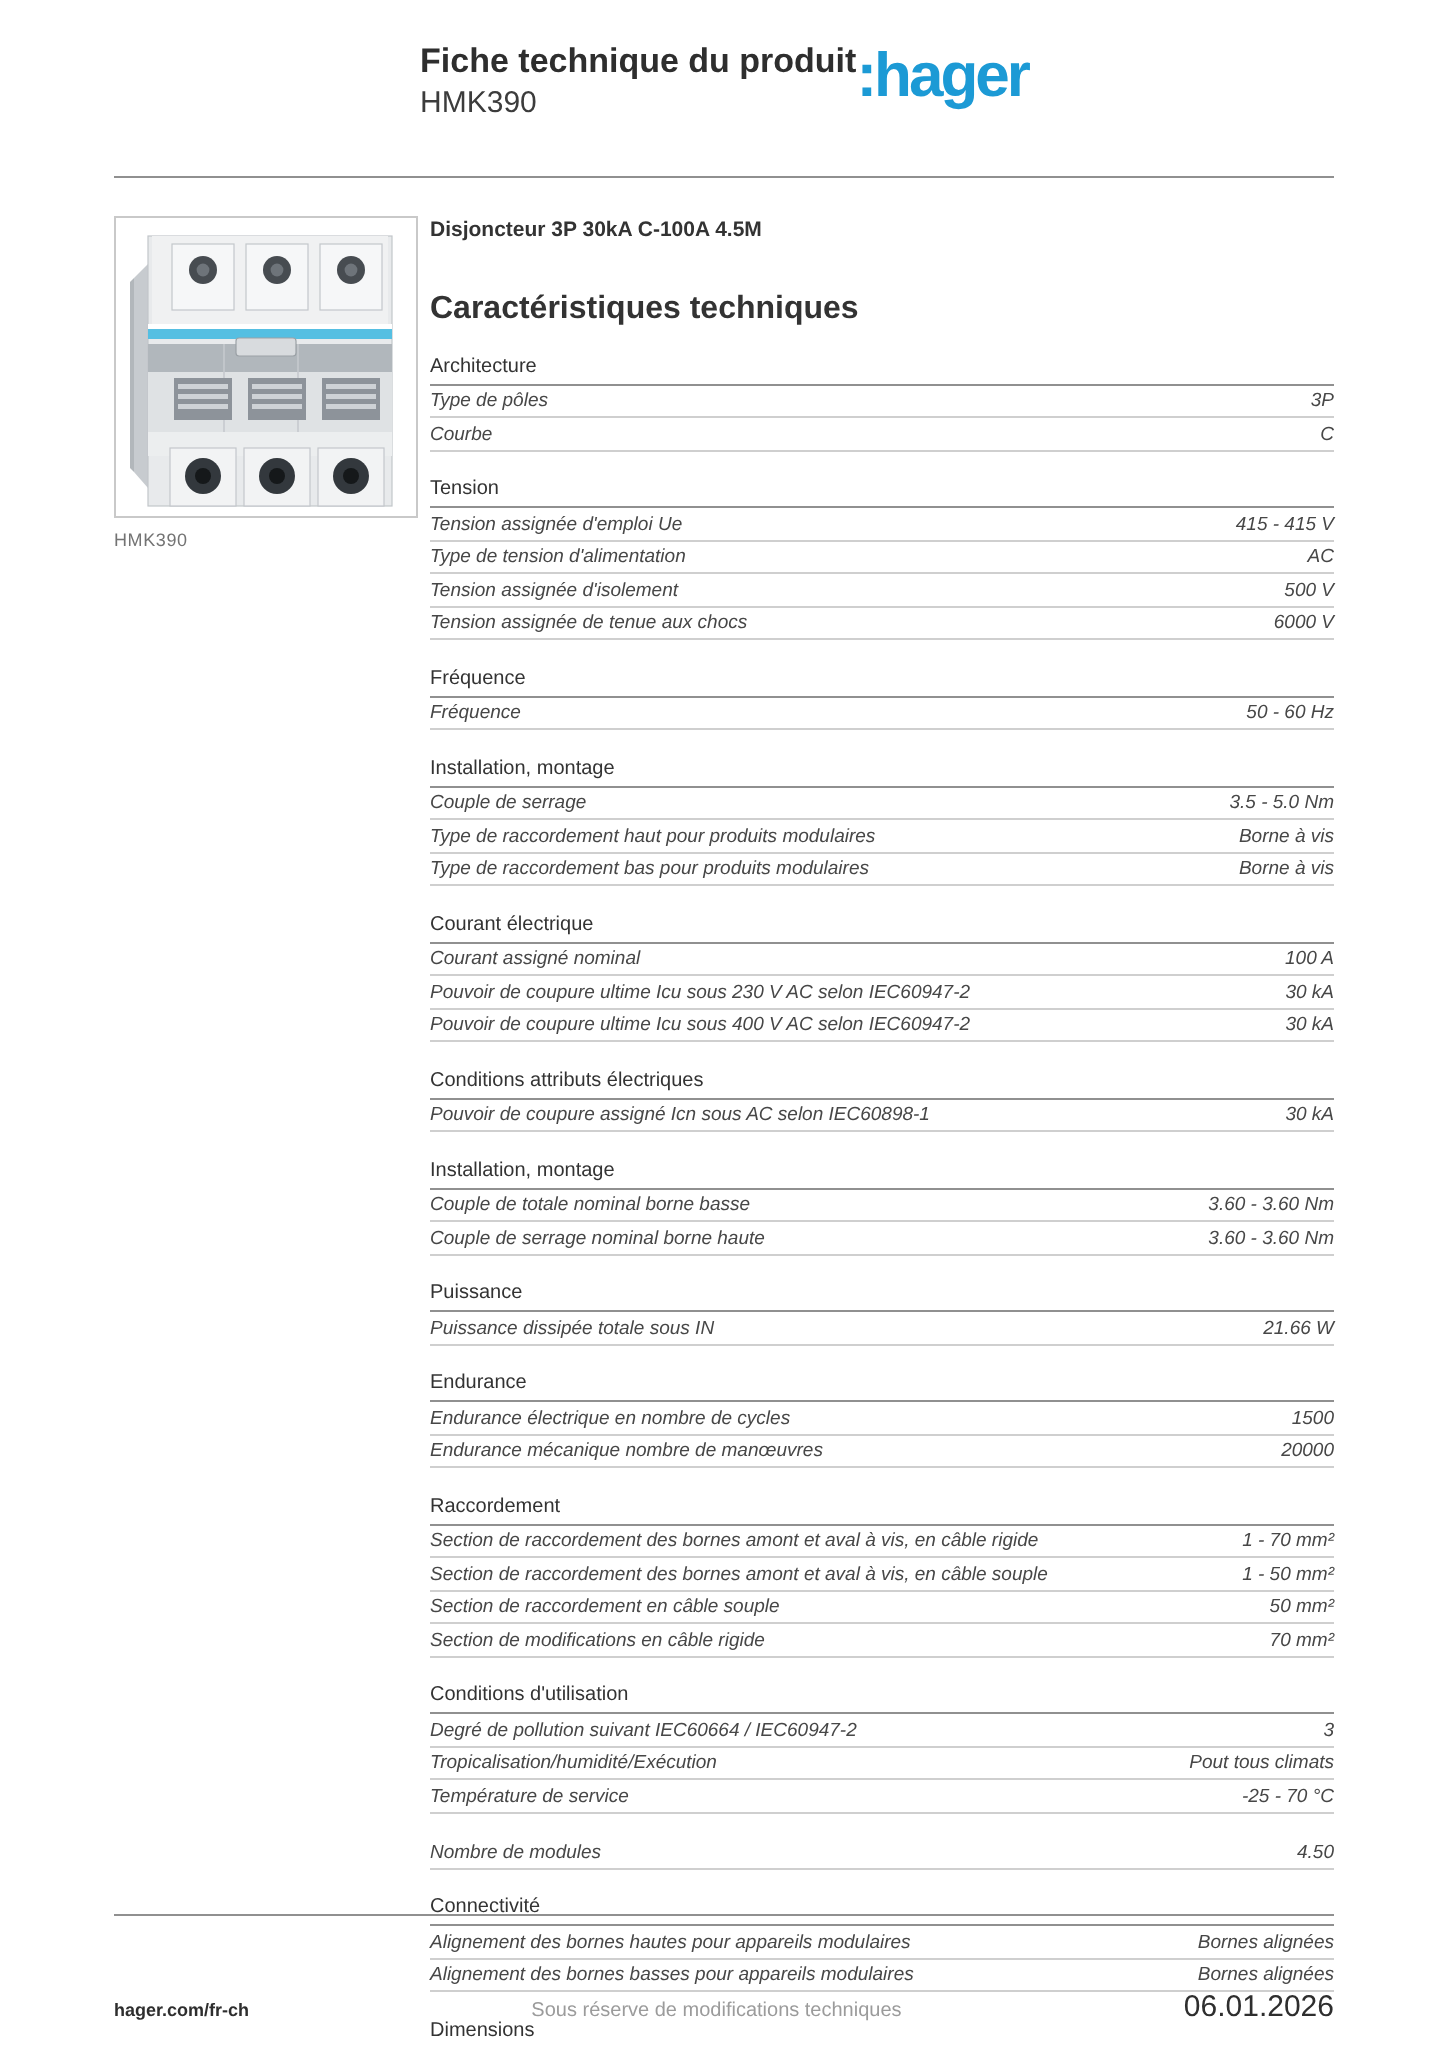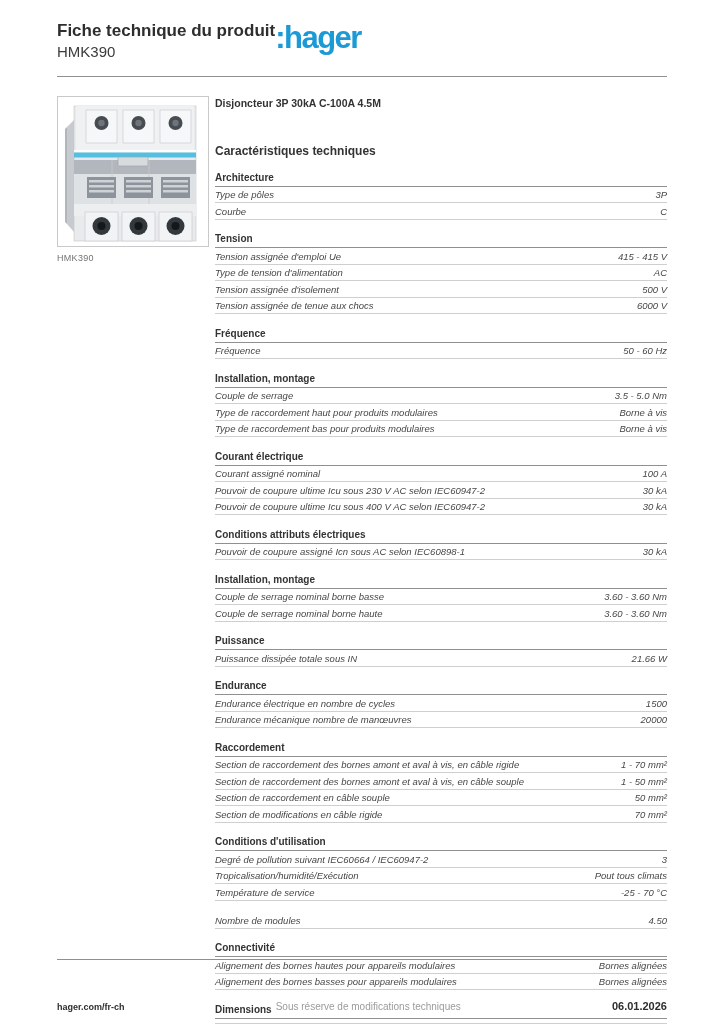"Fiche technique du produit" .doc-header { justify-content: flex-start -> center; padding-bottom: 16px -> 28px }
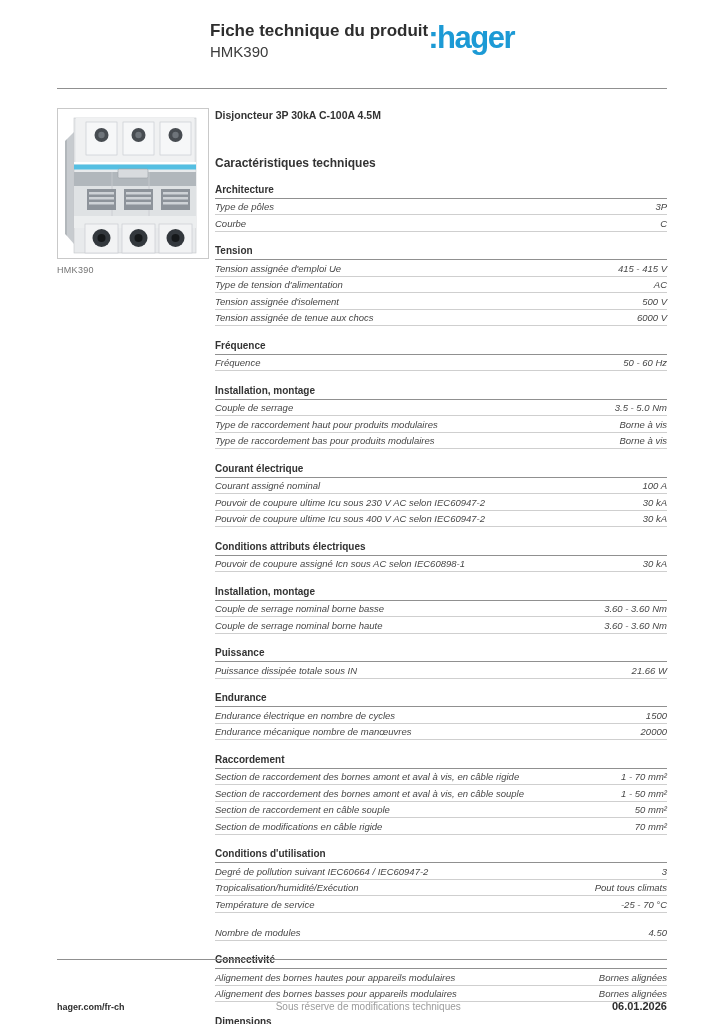"Caractéristiques techniques" .table-heading { font-size: 12px -> 16px; margin-top: 35px -> 25px }
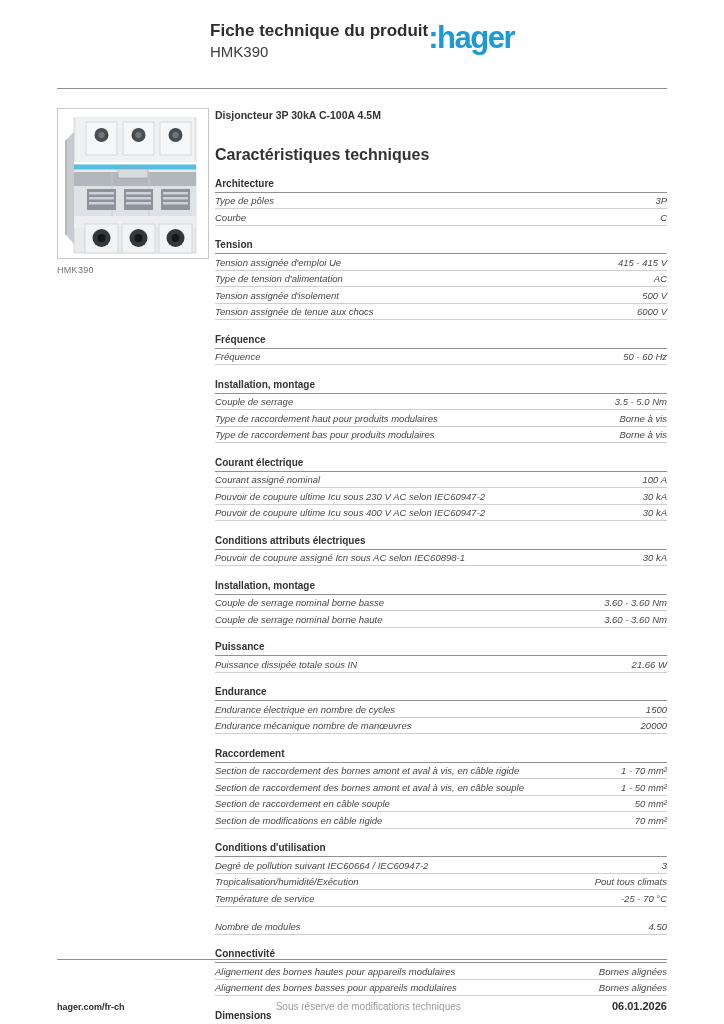"Architecture" .section-title { font-weight: bold -> normal }
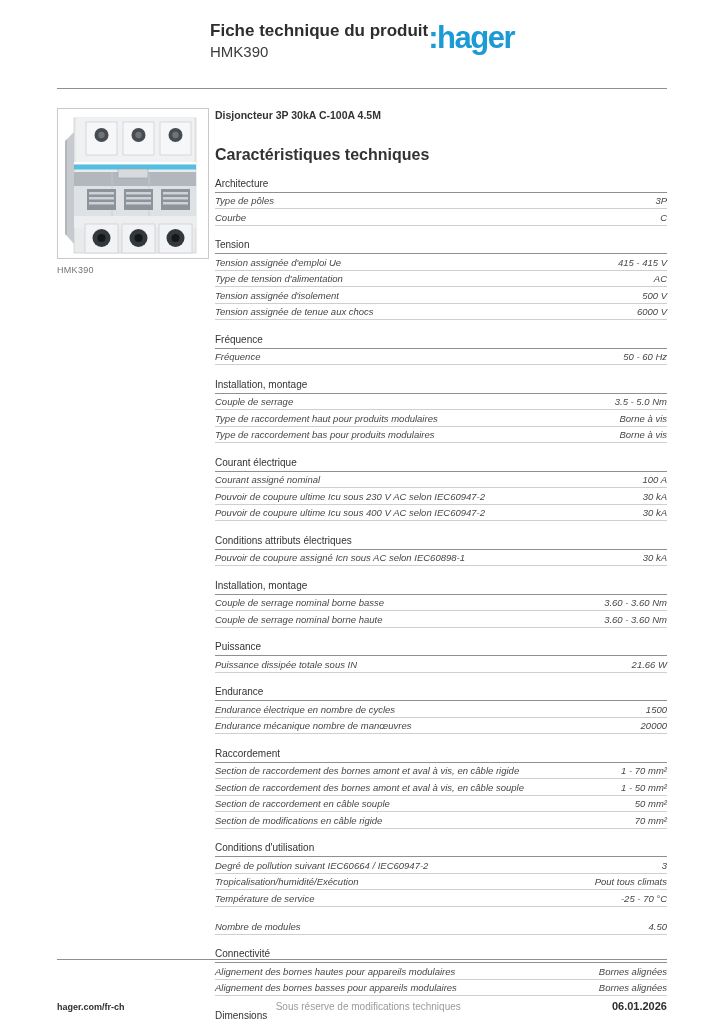"Couple de serrage nominal borne basse" span.spec-label { text: serrage -> totale }
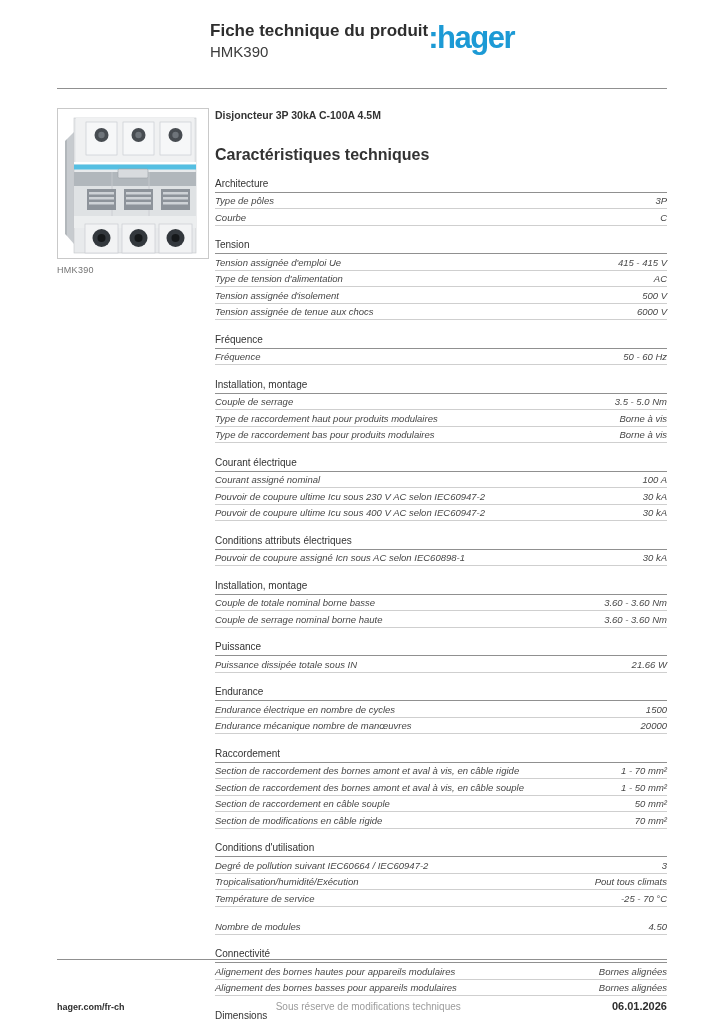"06.01.2026" .footer-date { font-size: 11px -> 15px; font-weight: bold -> normal }
